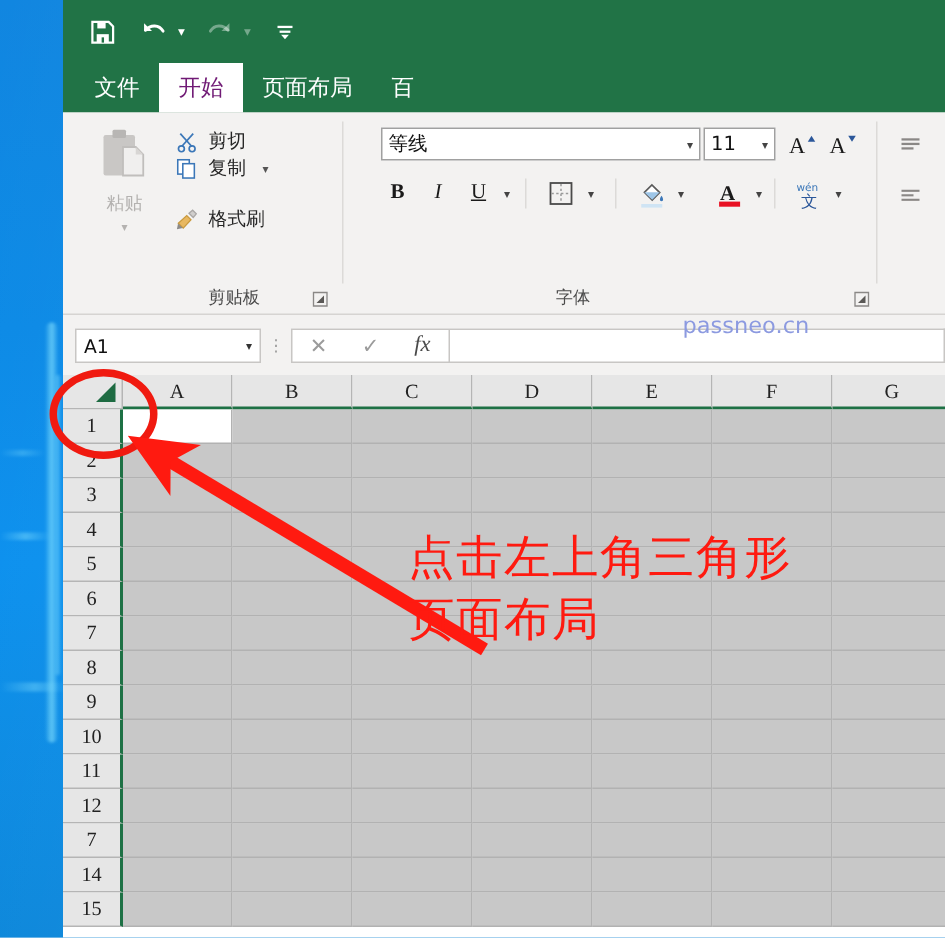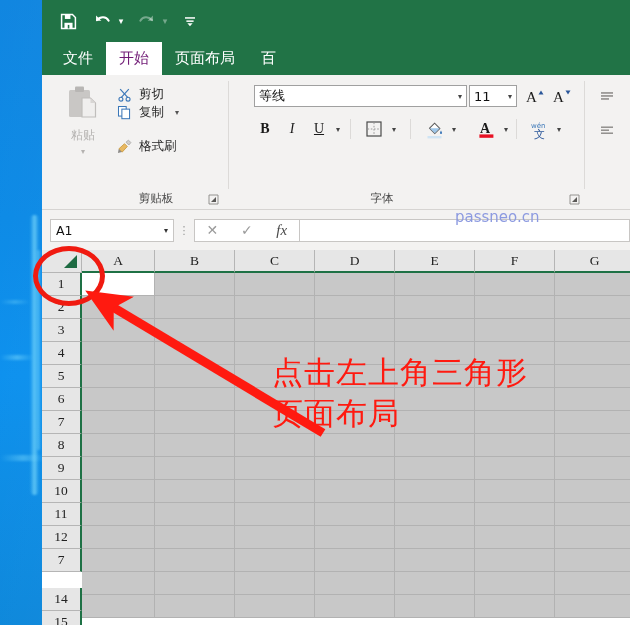"14" div.rowhead { margin-top: 16px -> none }
